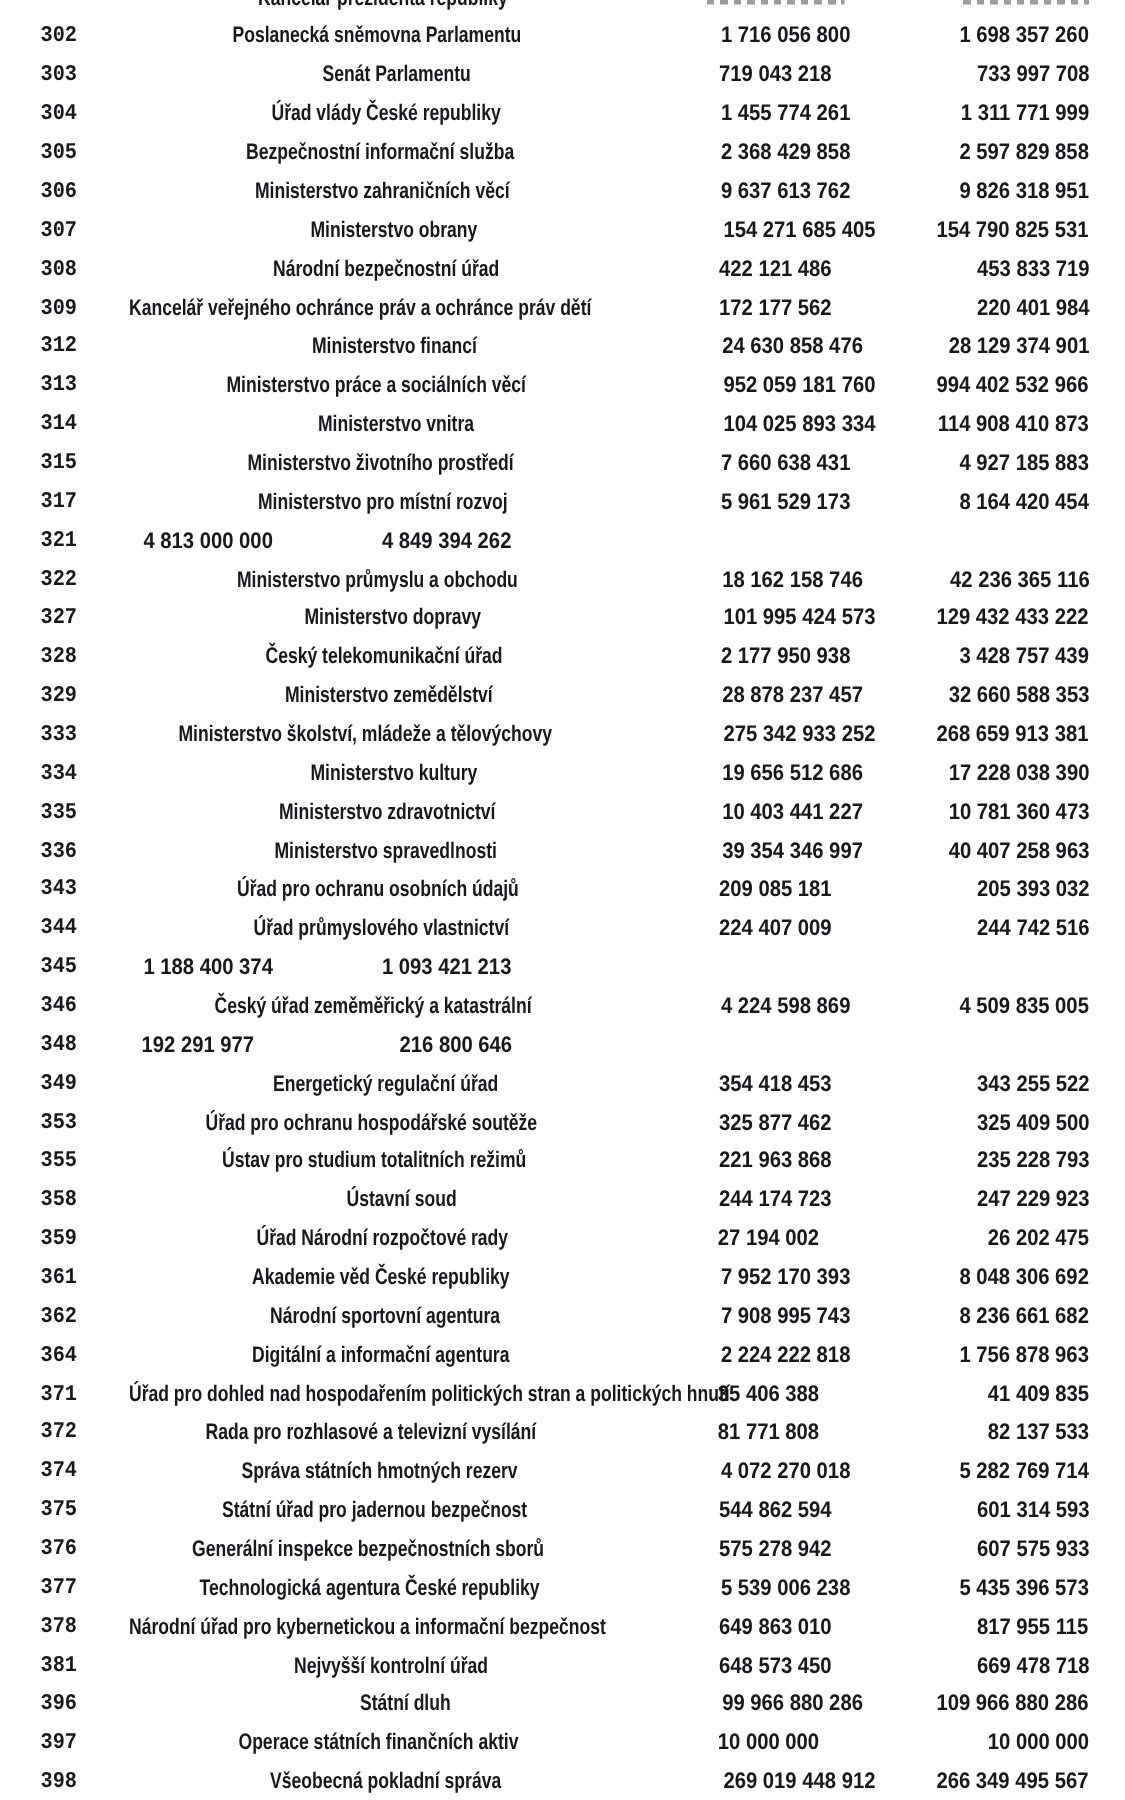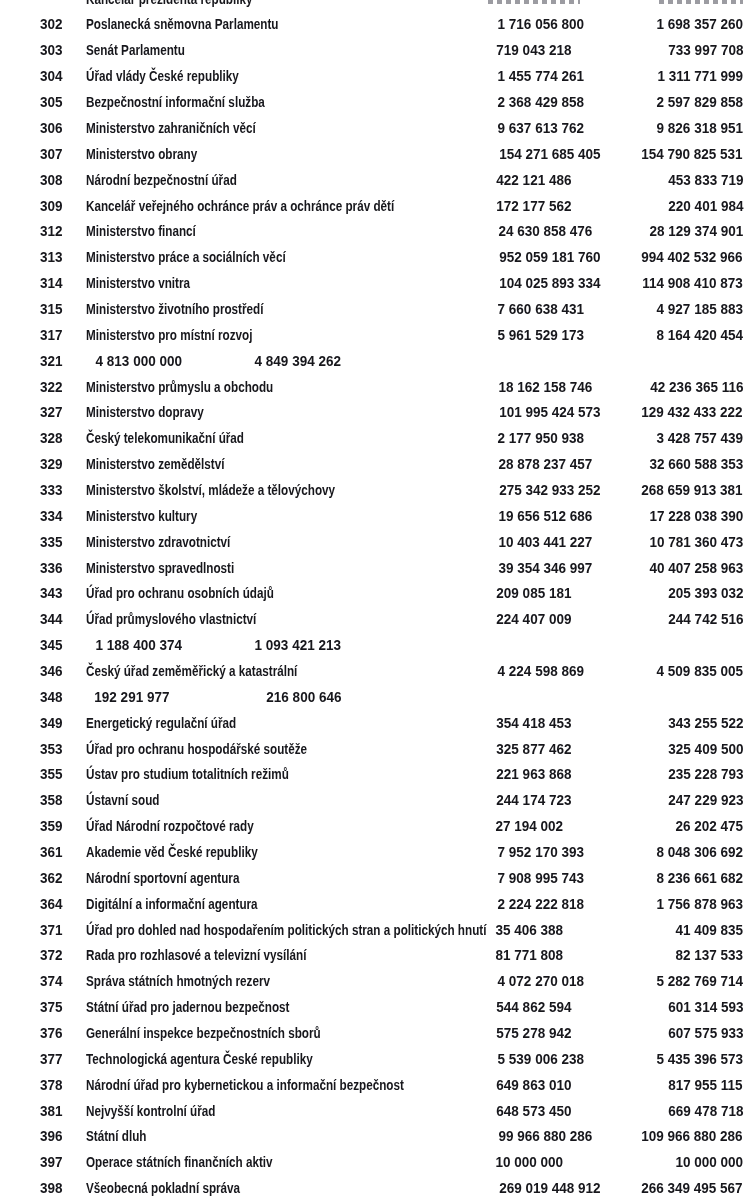"302" .c-num { font-family: none -> Liberation Mono, monospace; padding-left: 40px -> 27px }
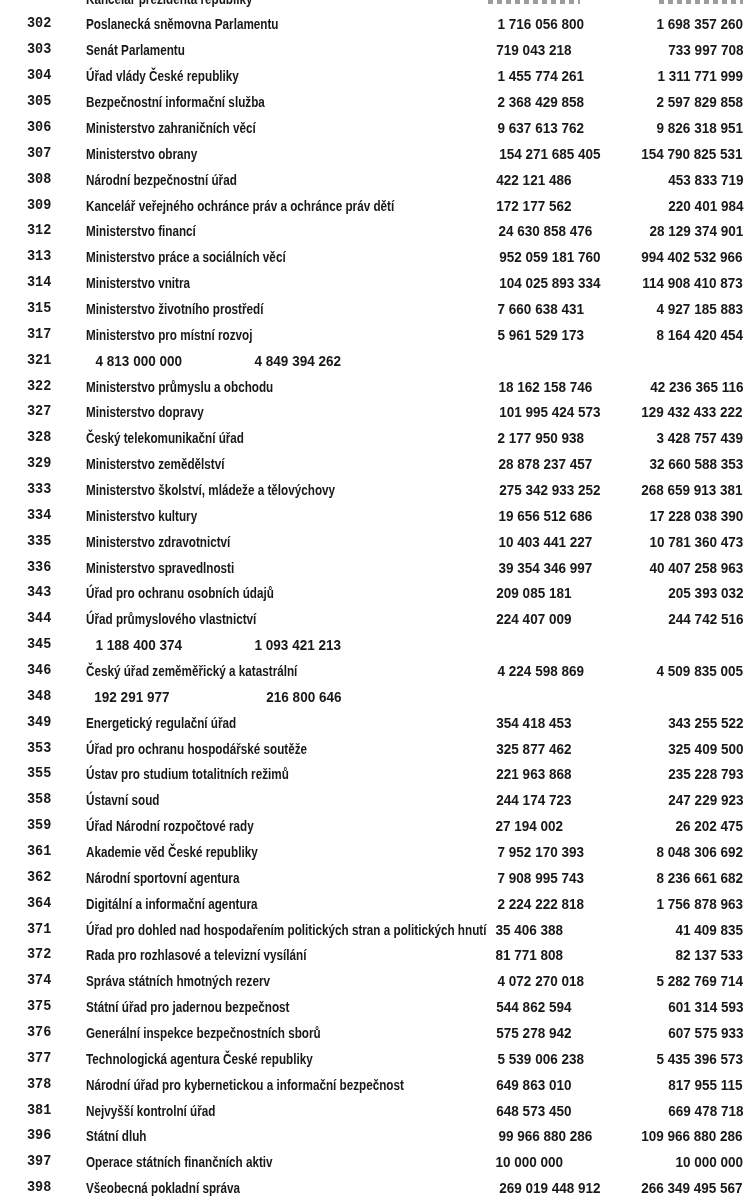"Poslanecká sněmovna Parlamentu" .c-name { text-align: none -> center }
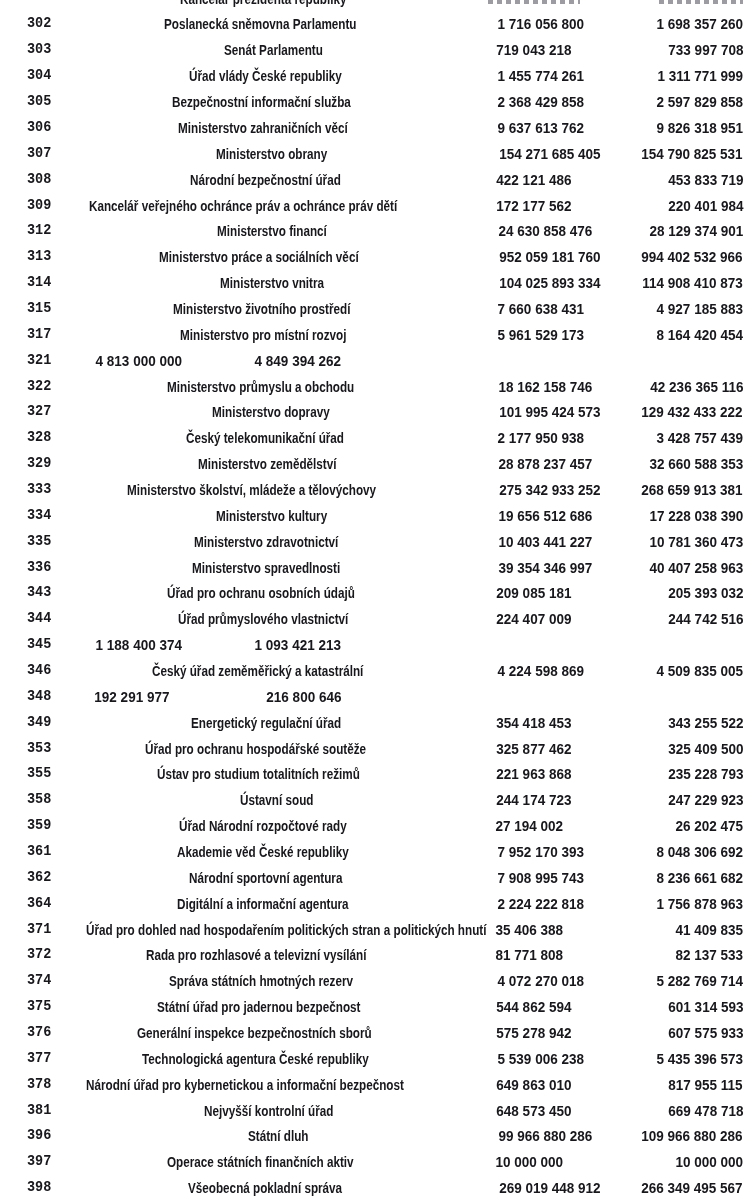"1 698 357 260" .c-v2 { margin-right: 7px -> 24px }
